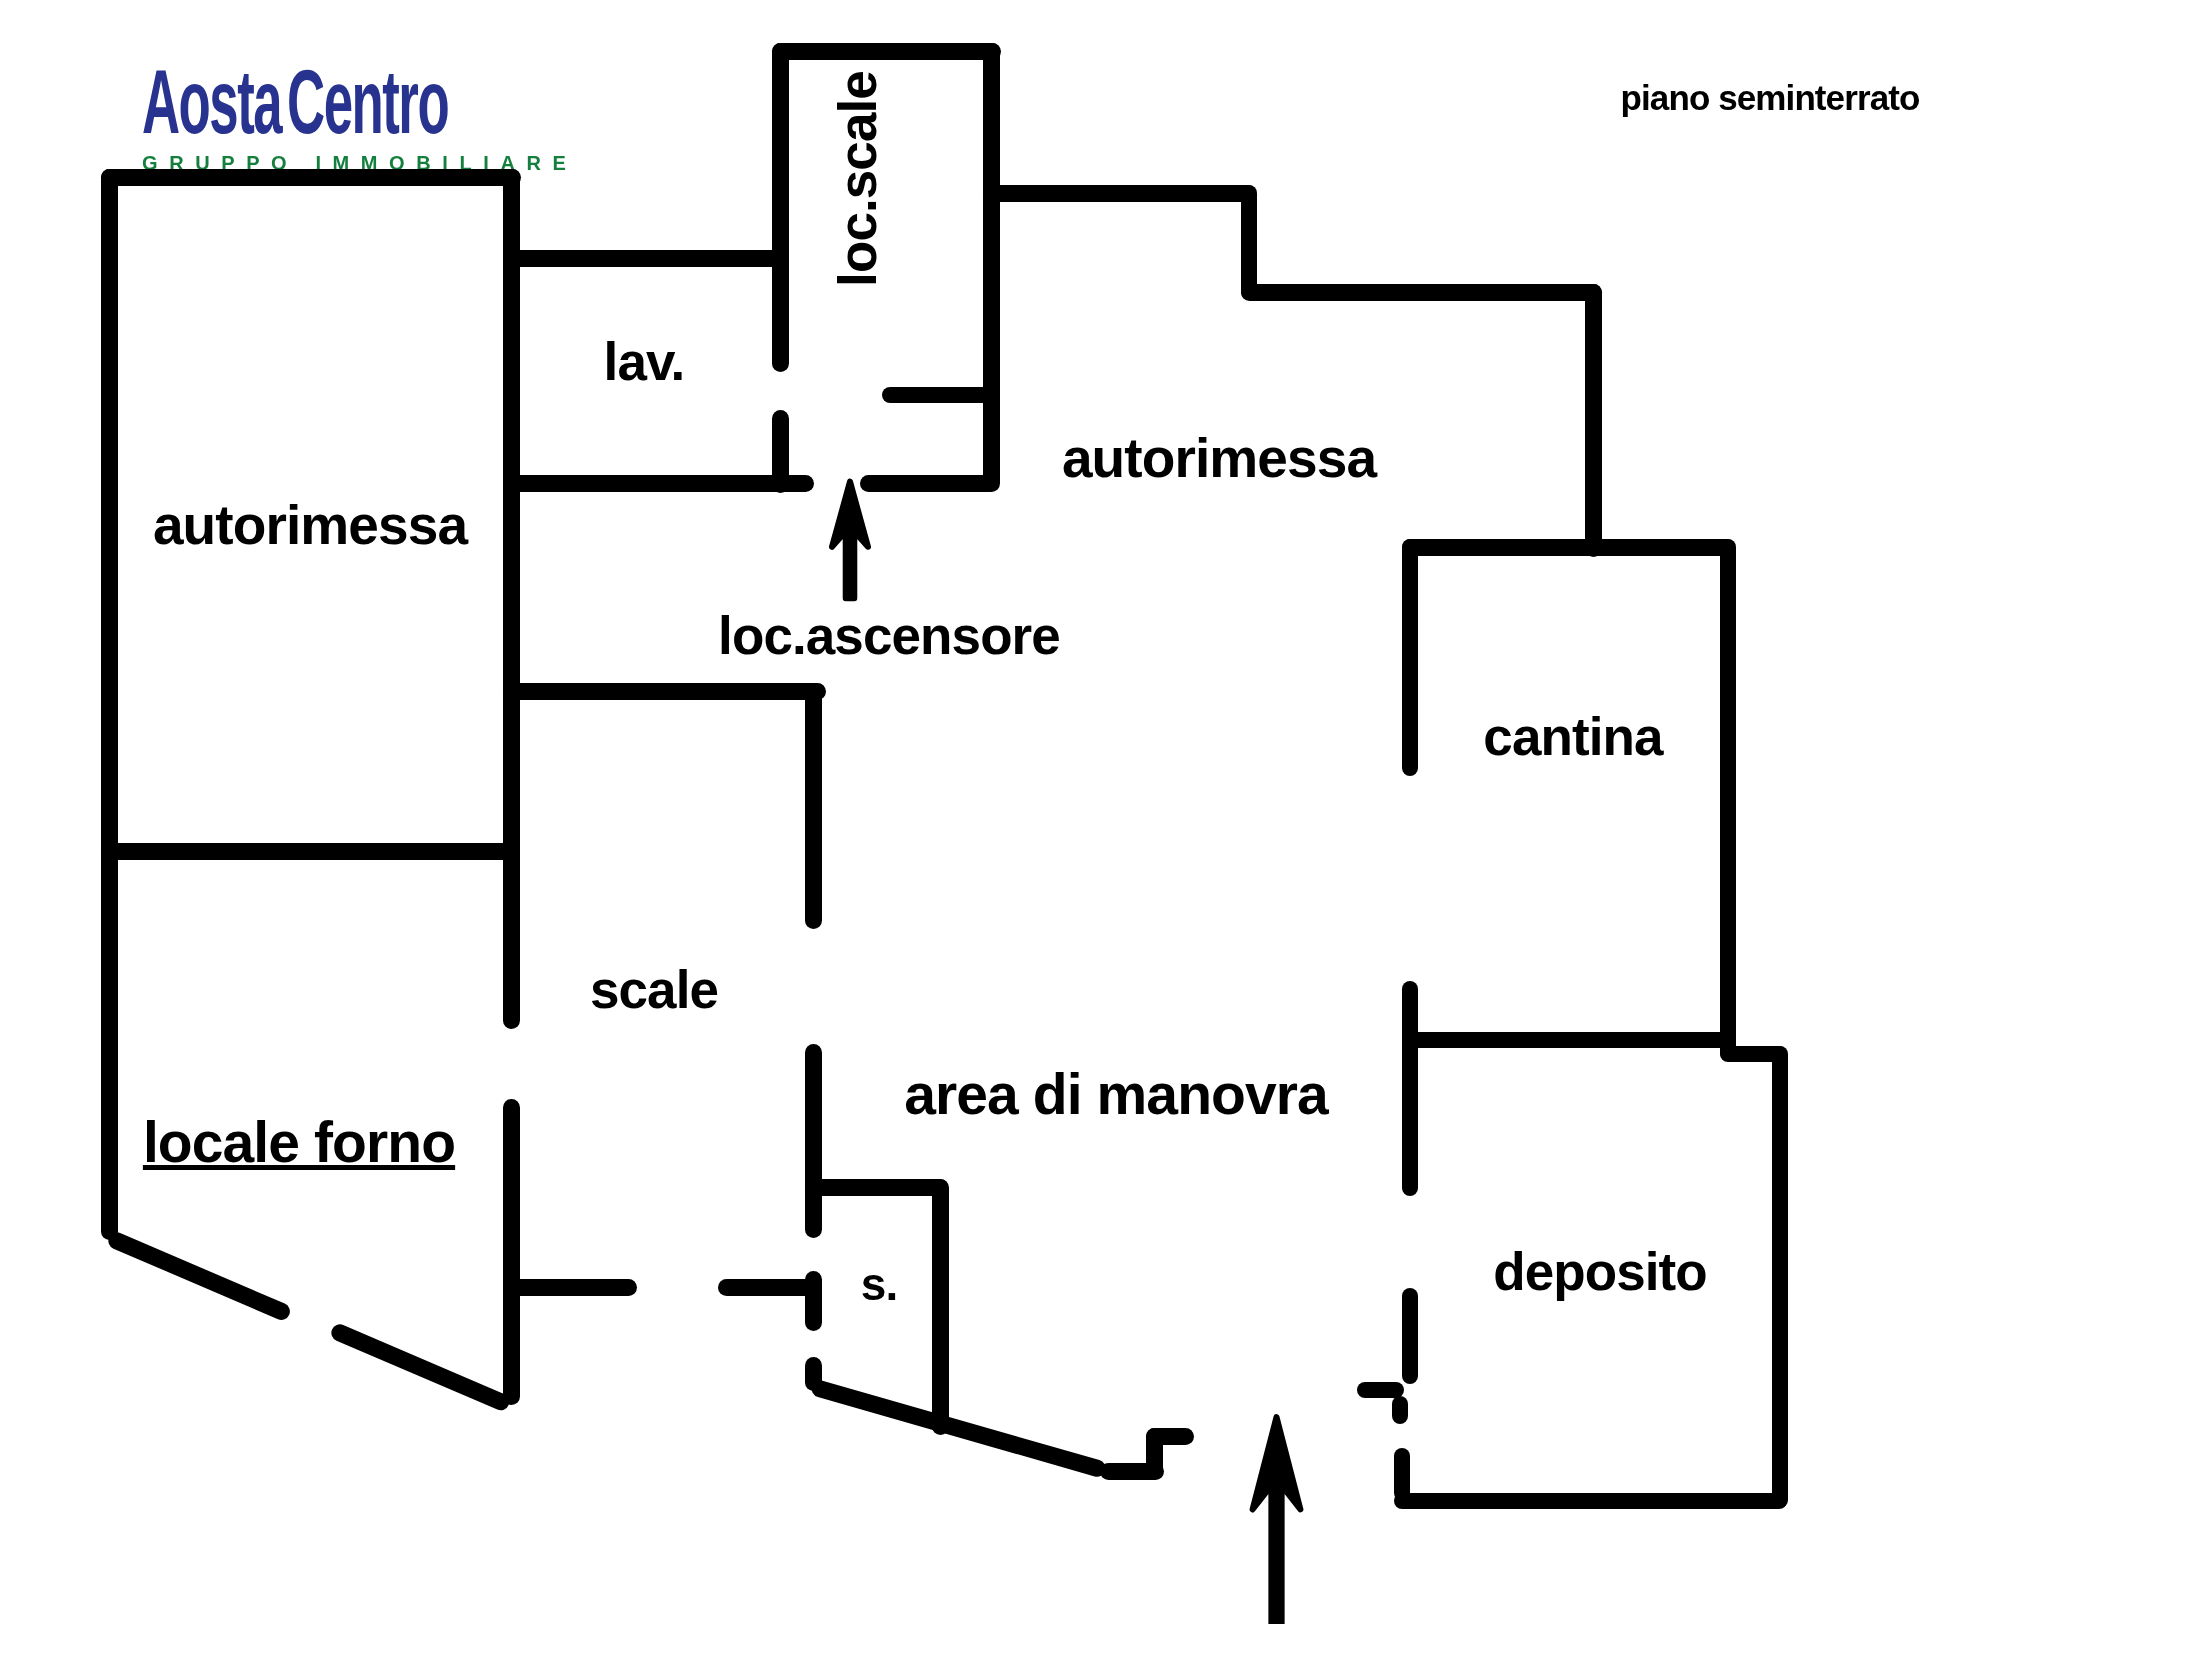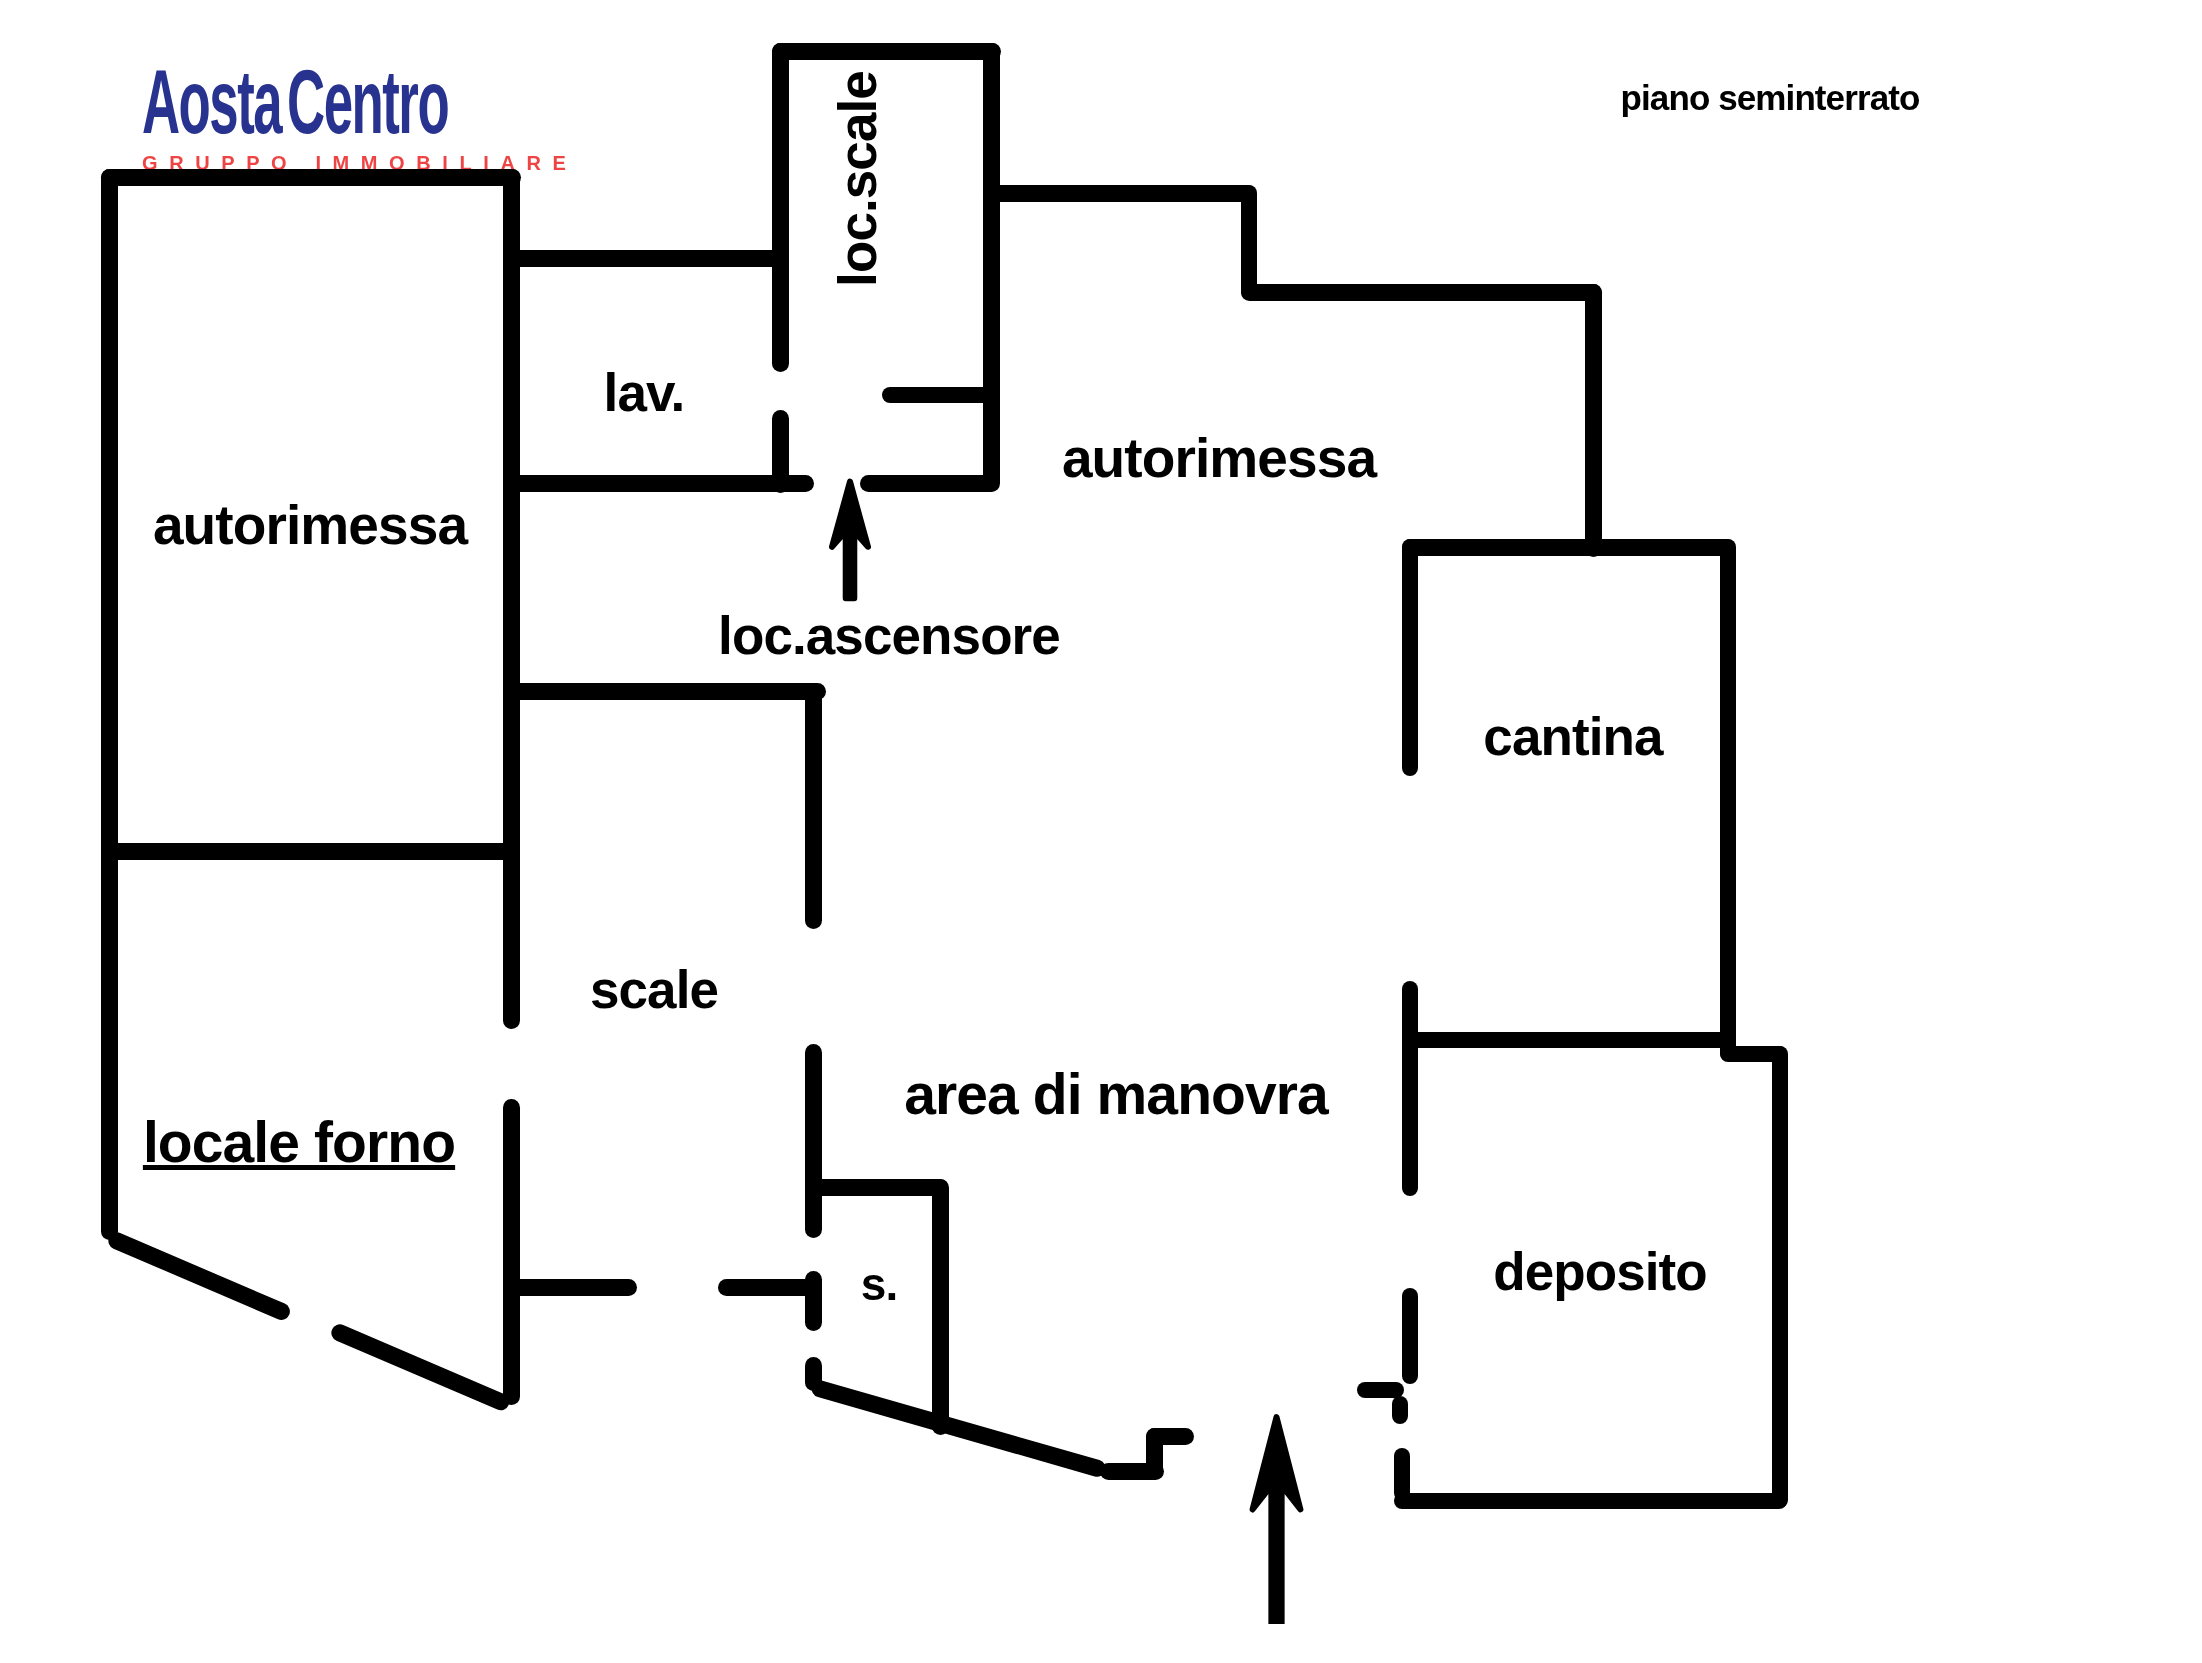"GRUPPO IMMOBILIARE" #logo .tagline { color: #ef4444 -> #15803d }
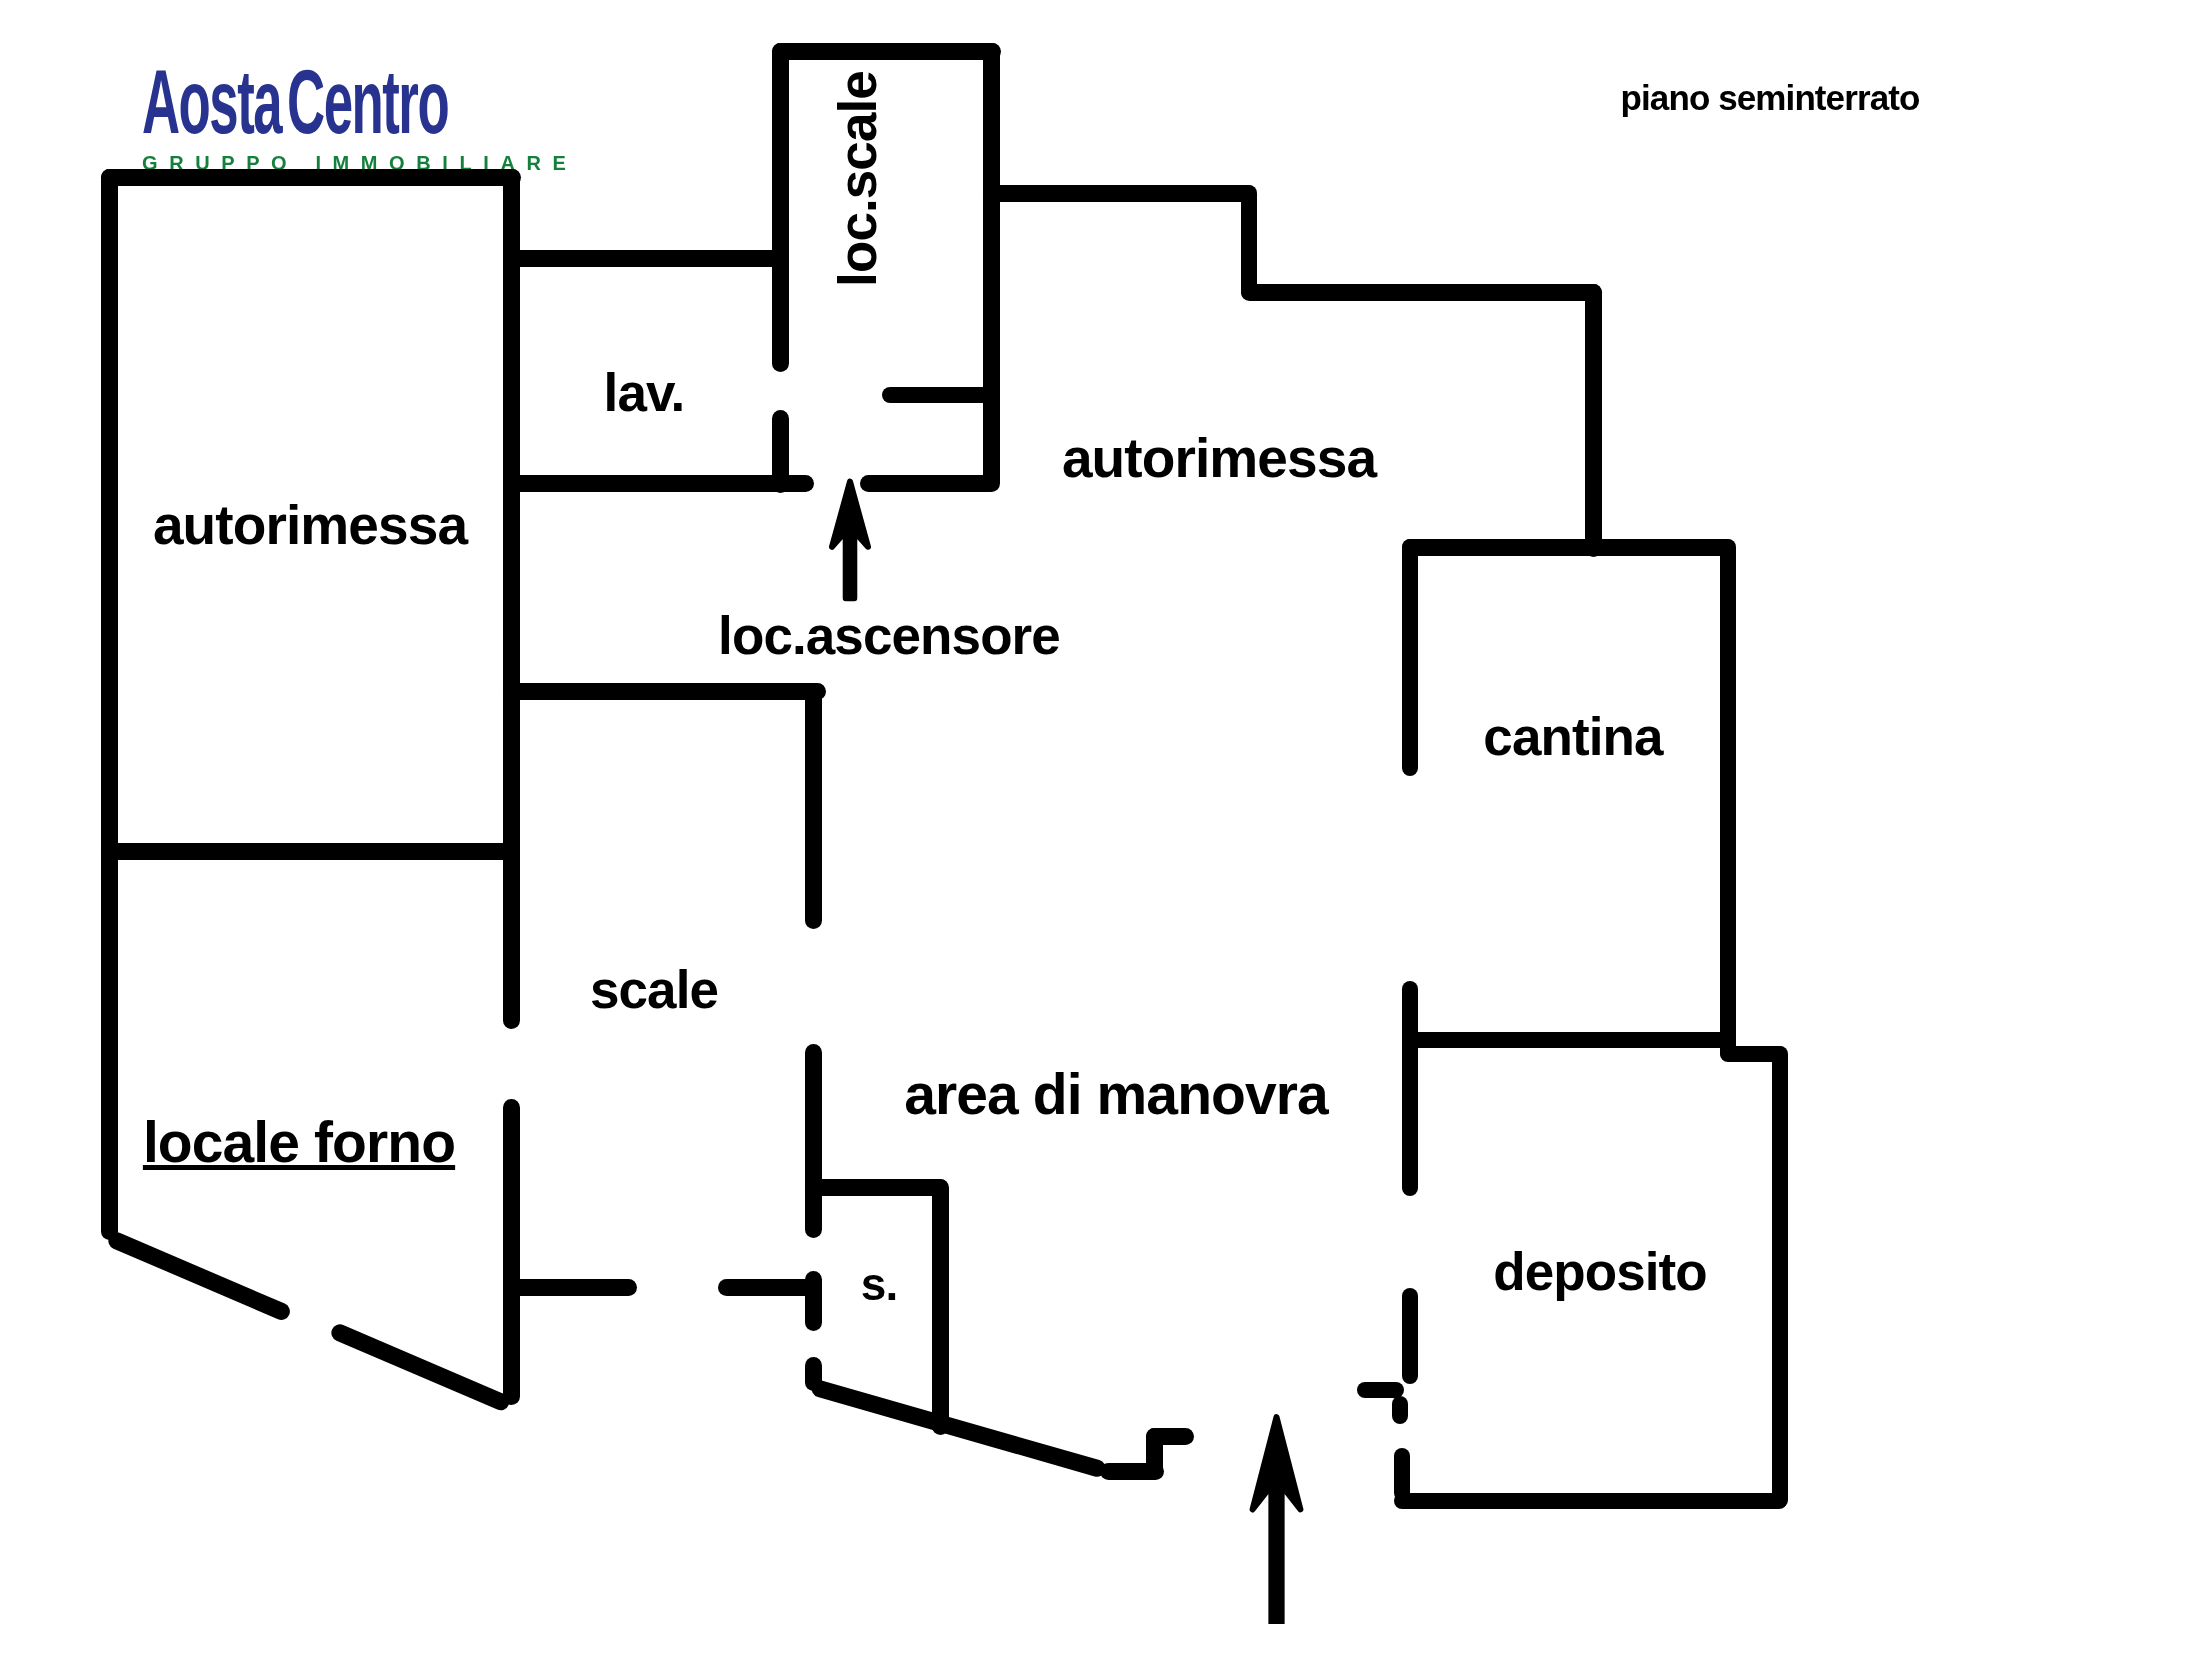"lav." div.label { margin-top: 31px -> none }
